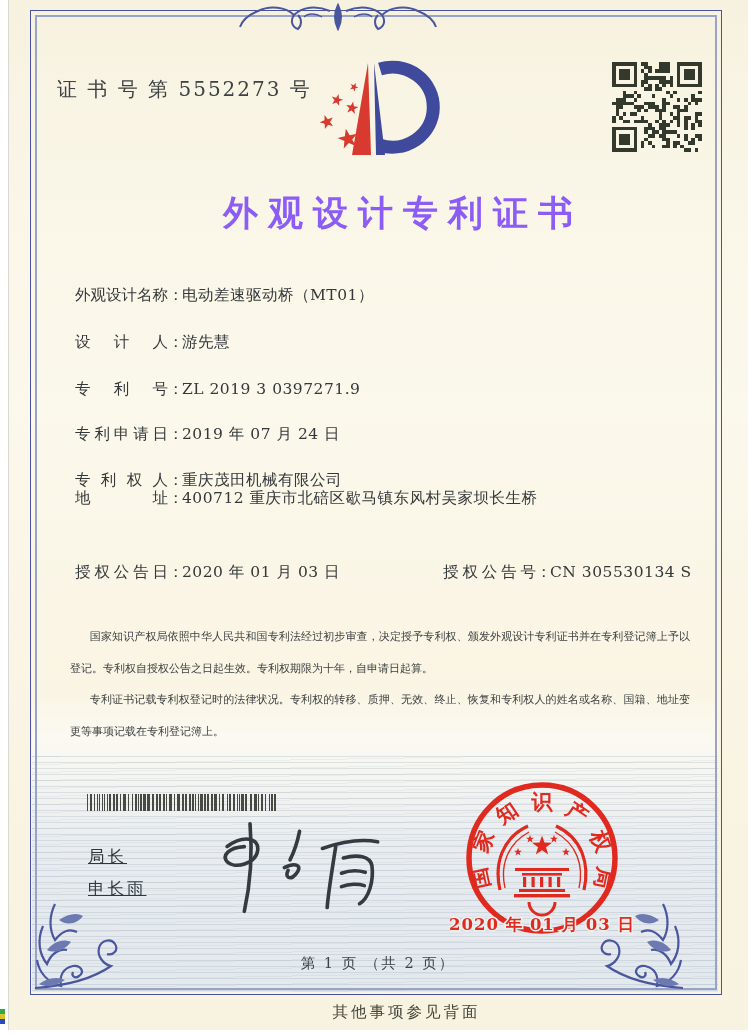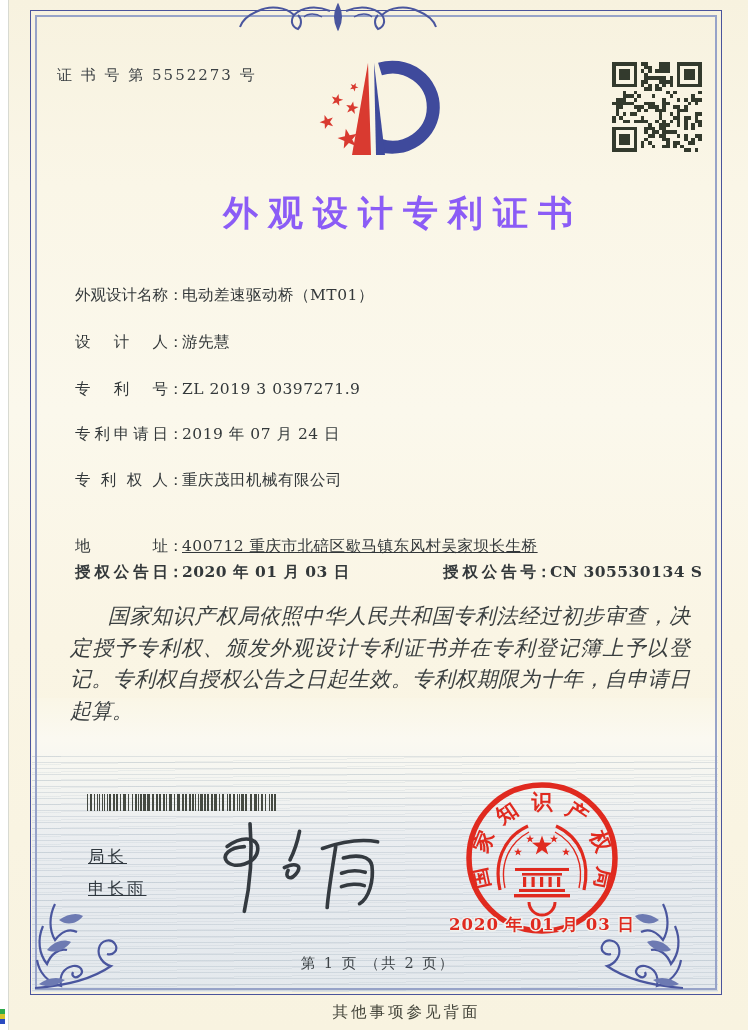"证 书 号 第 5552273" #cert-no { font-size: 15px -> 20px; top: 66px -> 76px }
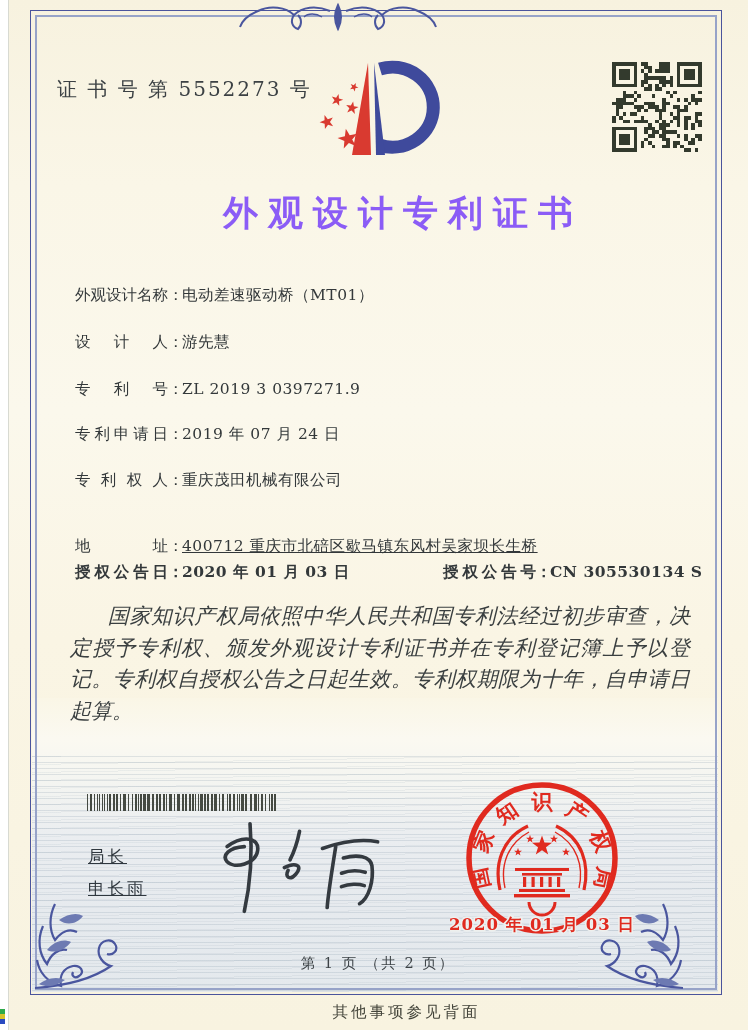"地址：400712 重庆市北碚区歇马镇东风村吴家坝长生桥" div.frow { text-decoration: underline -> none; top: 536px -> 488px }
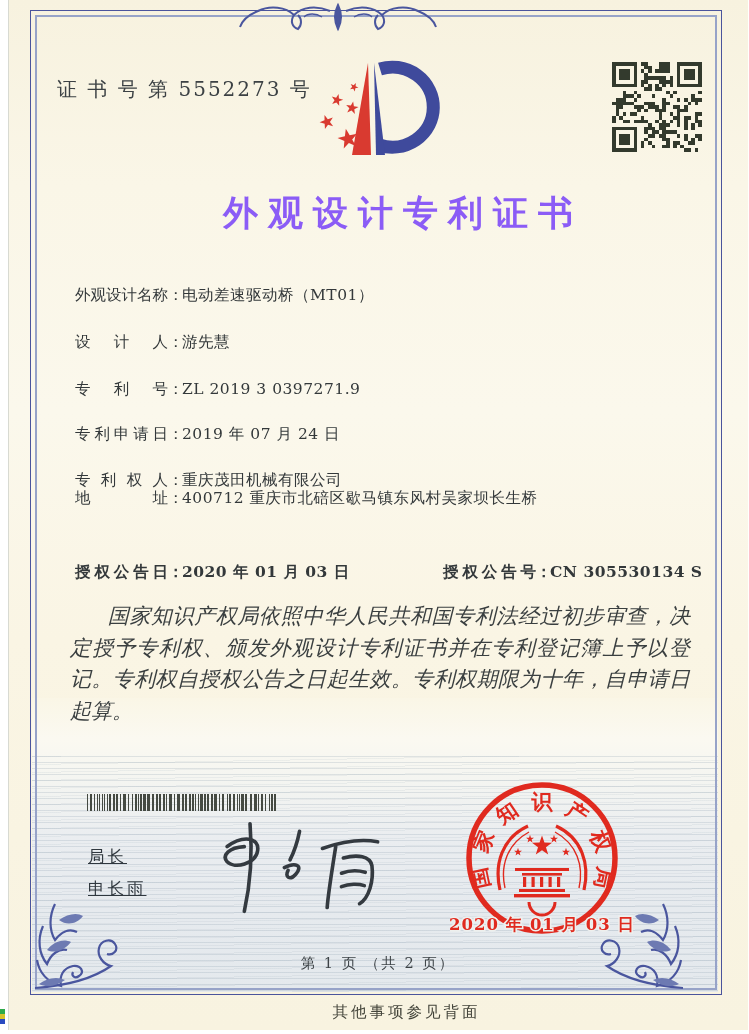"授权公告日：2020 年 01 月 03" div.frow { font-weight: bold -> none }
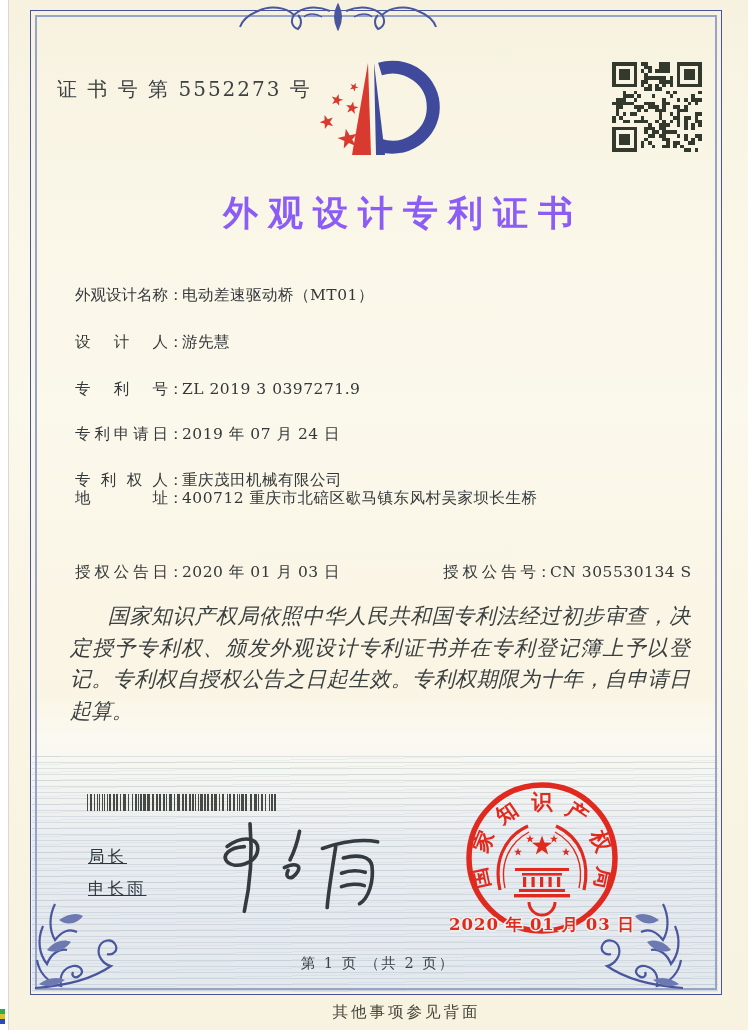"国家知识产权局依照中华人民共和国专利法经过初步审查，决定授予专利权、颁发外观设计" #paras { font-size: 21px -> 11px; font-style: italic -> none; top: 601px -> 621px }
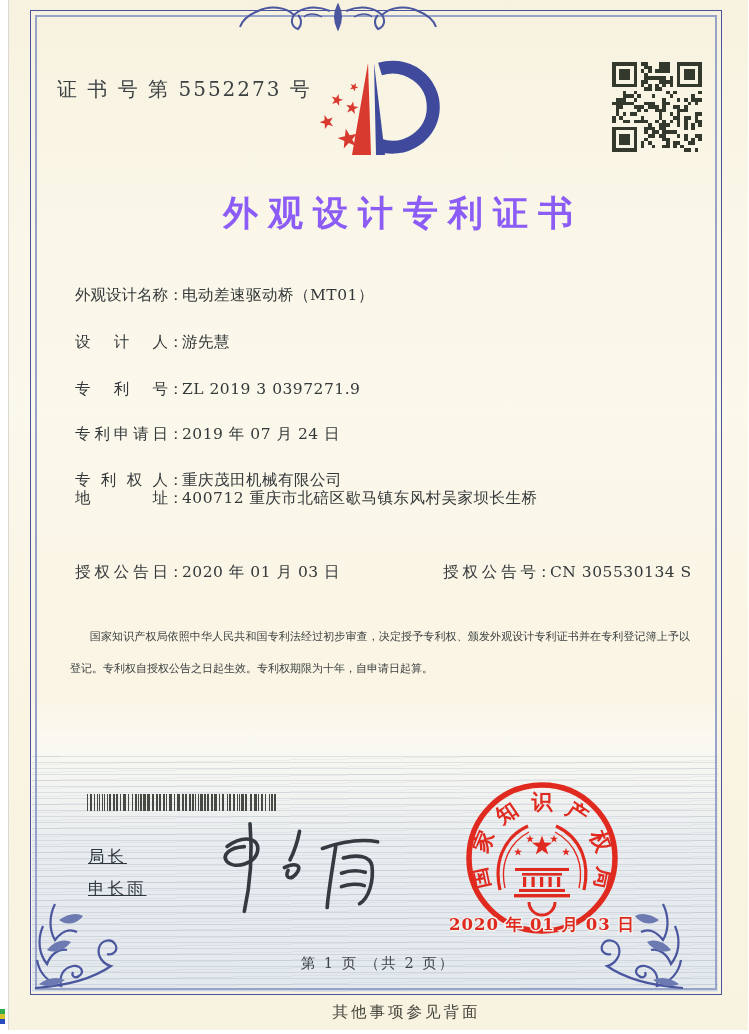"专利证书记载专利权登记时的法律状况。专利权的转移、质押、无效、终止、恢复和专利权" p { html: none -> <p>专利证书记载专利权登记时的法律状况。专利权的转移、质押、无效、终止、恢复和专利权人的姓名或名称、国籍、地址变更等事项记载在专利登记簿上。</p> }
